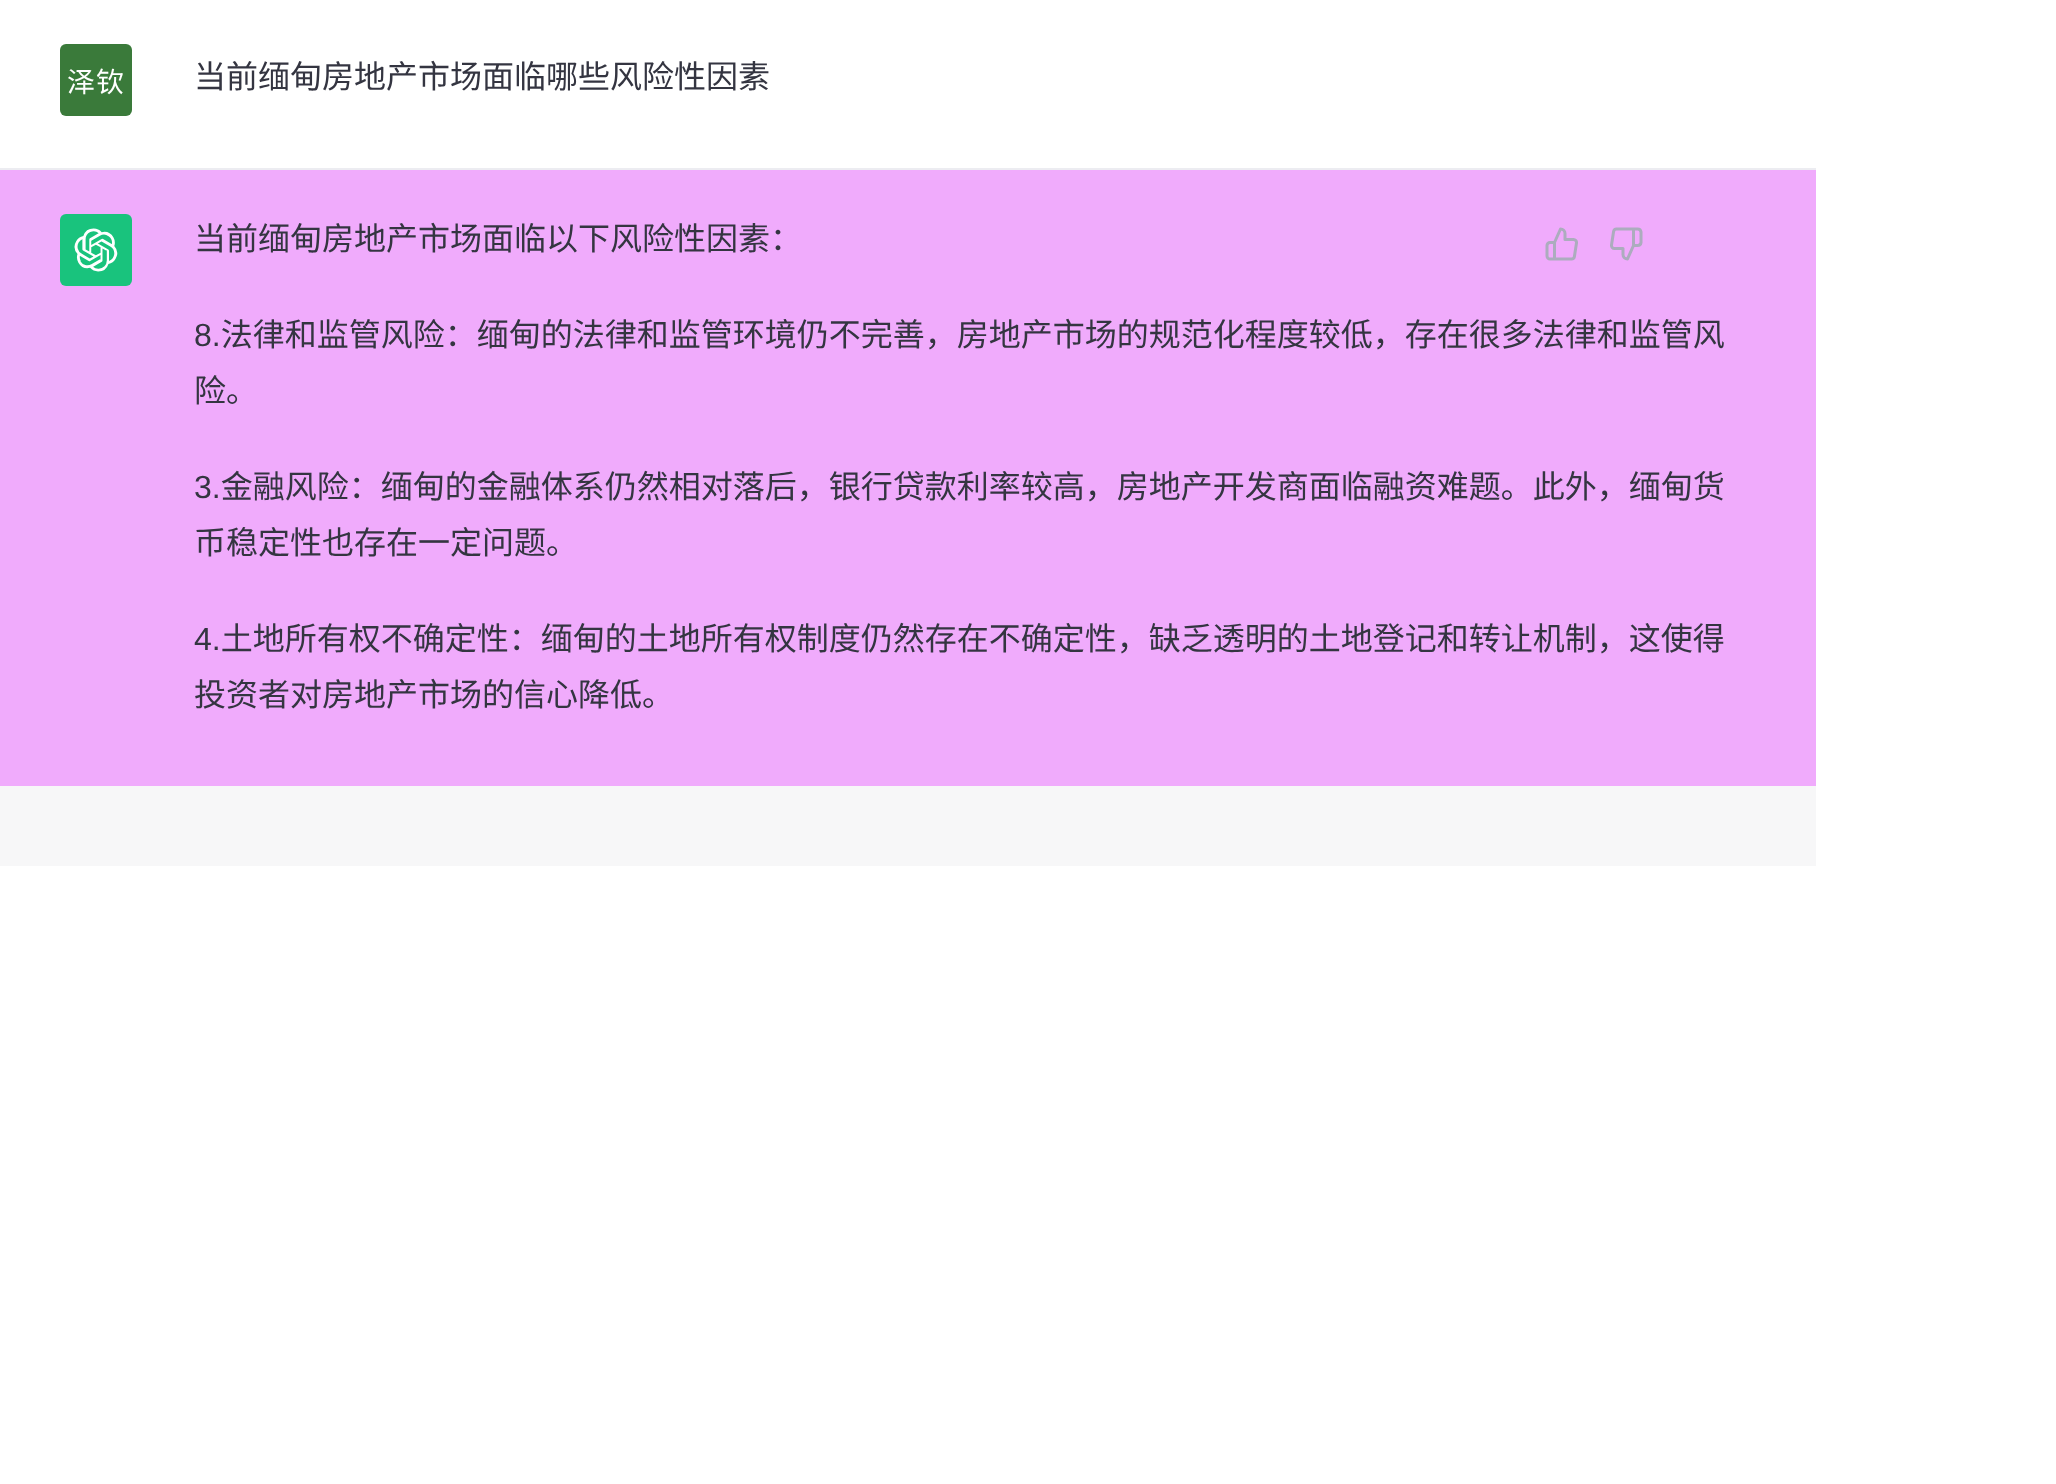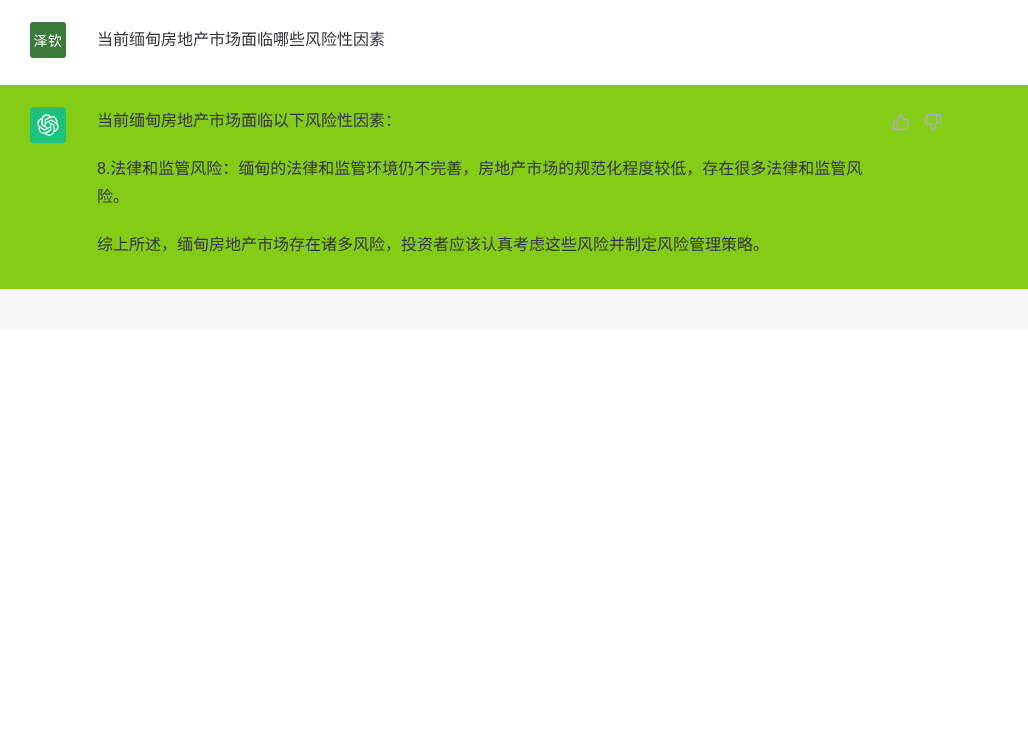"泽钦" .conversation { width: 1028px -> 908px }
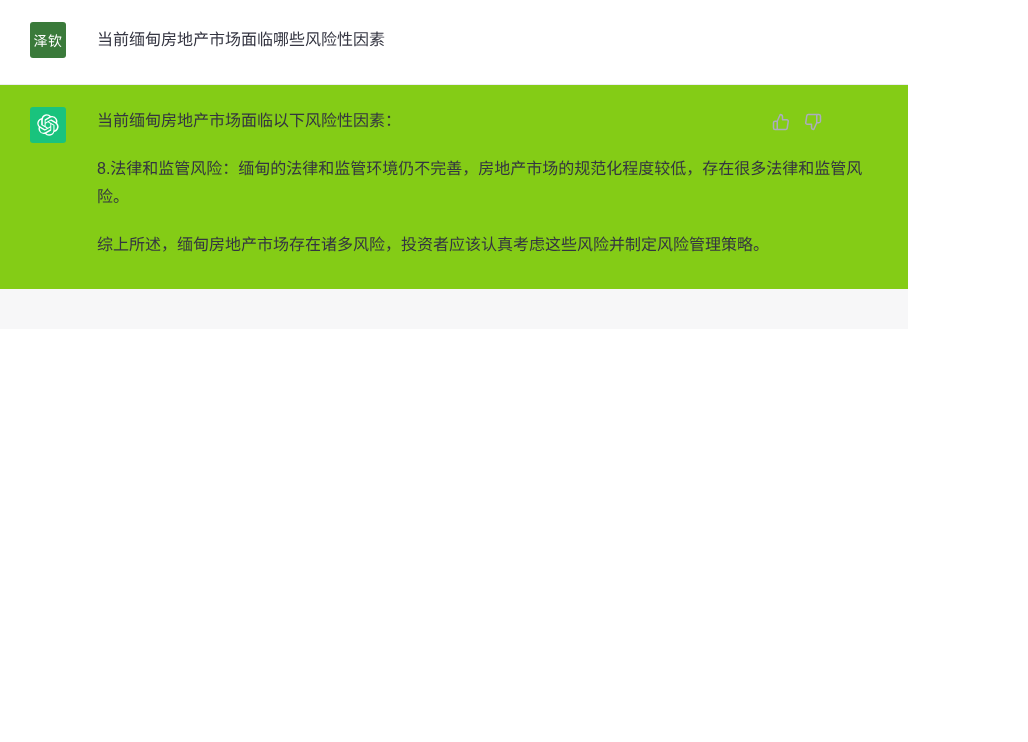"当前缅甸房地产市场面临以下风险性因素：" .msg-assistant { background: #84cc16 -> #f0abfc }
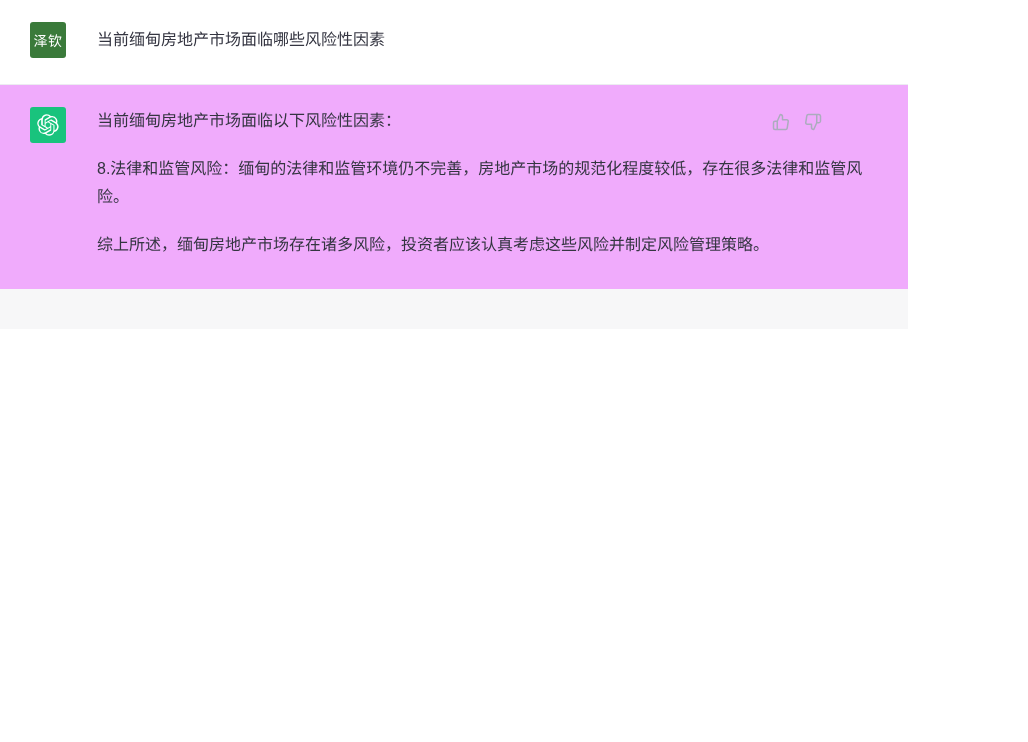"3.金融风险：缅甸的金融体系仍然相对落后，银行贷款利率较高，房地产开发商面临融资" p { html: none -> <p>3.金融风险：缅甸的金融体系仍然相对落后，银行贷款利率较高，房地产开发商面临融资难题。此外，缅甸货币稳定性也存在一定问题。</p> }
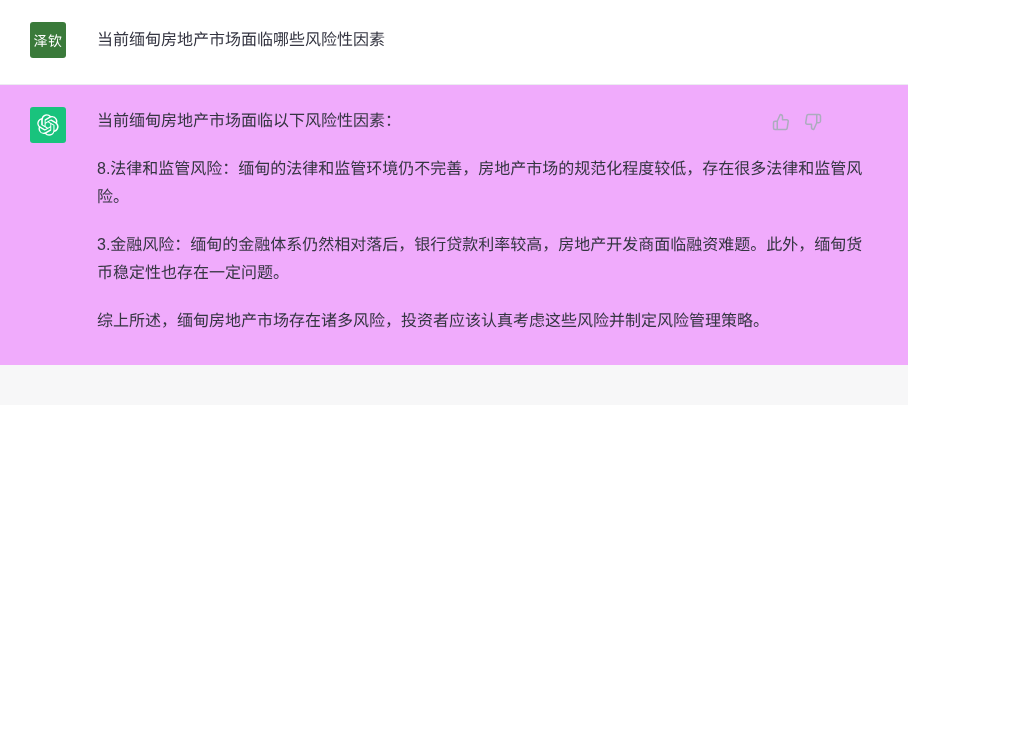"4.土地所有权不确定性：缅甸的土地所有权制度仍然存在不确定性，缺乏透明的土地登记" p { html: none -> <p>4.土地所有权不确定性：缅甸的土地所有权制度仍然存在不确定性，缺乏透明的土地登记和转让机制，这使得投资者对房地产市场的信心降低。</p> }
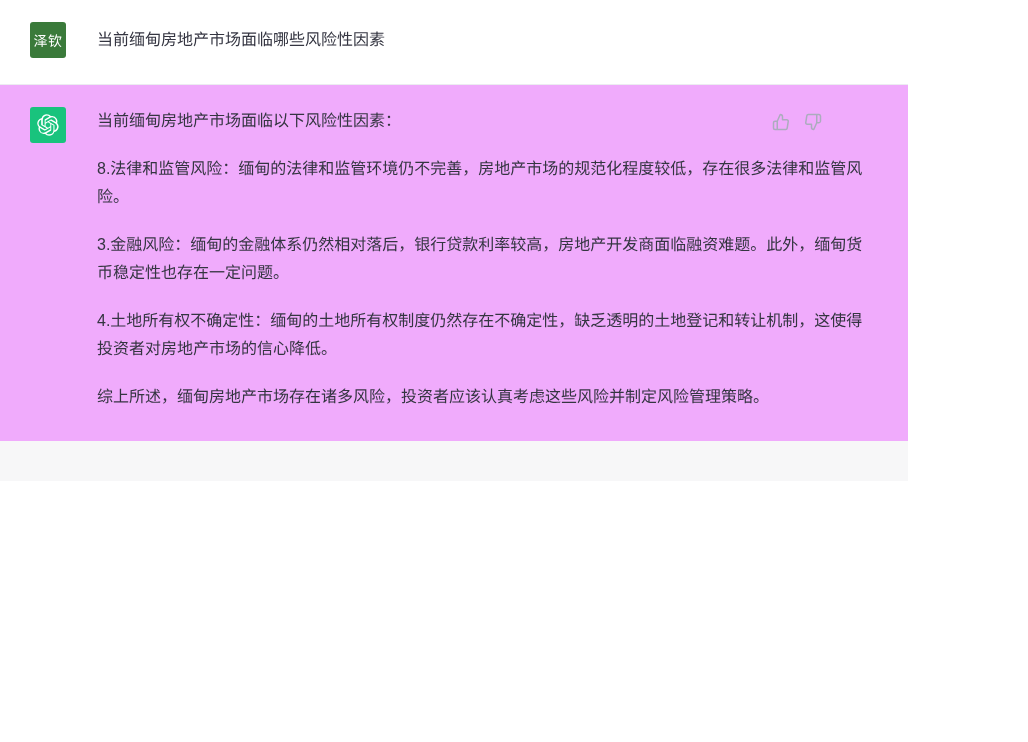"综上所述，缅甸房地产市场存在诸多风险，投资者应该认真考虑这些风险并制定风险管理策" p { html: <p>综上所述，缅甸房地产市场存在诸多风险，投资者应该认真考虑这些风险并制定风险管理策略。</p> -> none }
